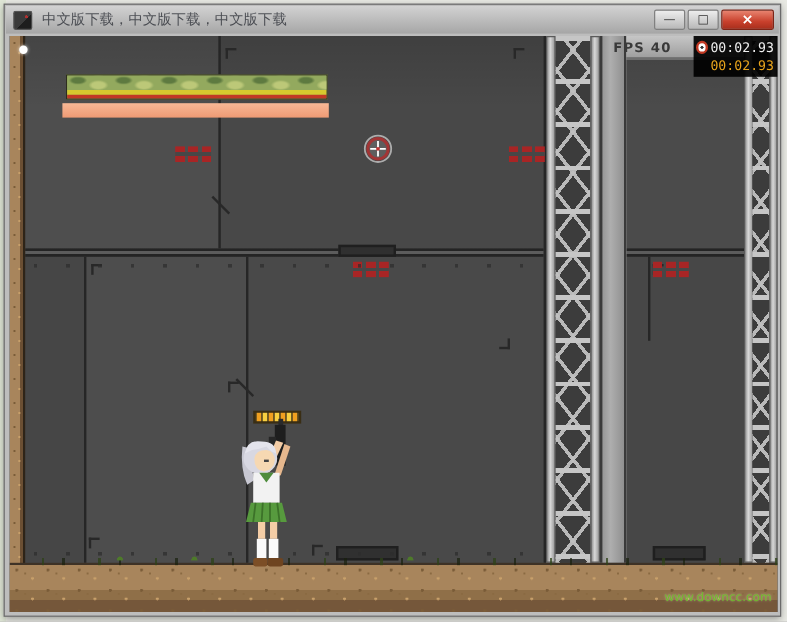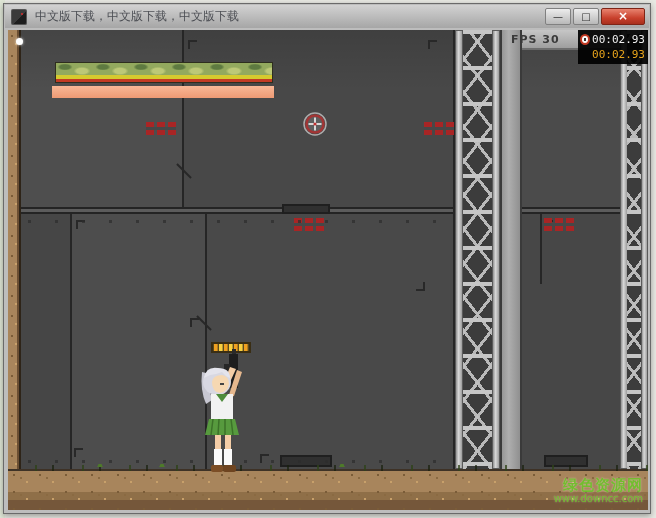"30" span { text: 30 -> 40 }
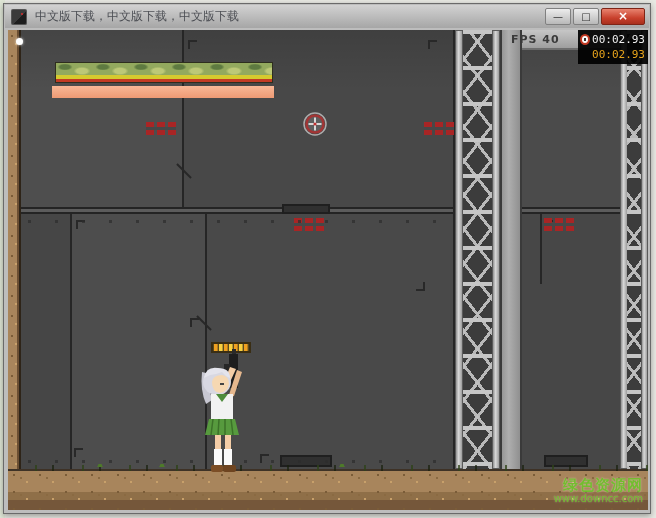"绿色资源网" div.wm1 { html: <div>绿色资源网</div> -> none }
